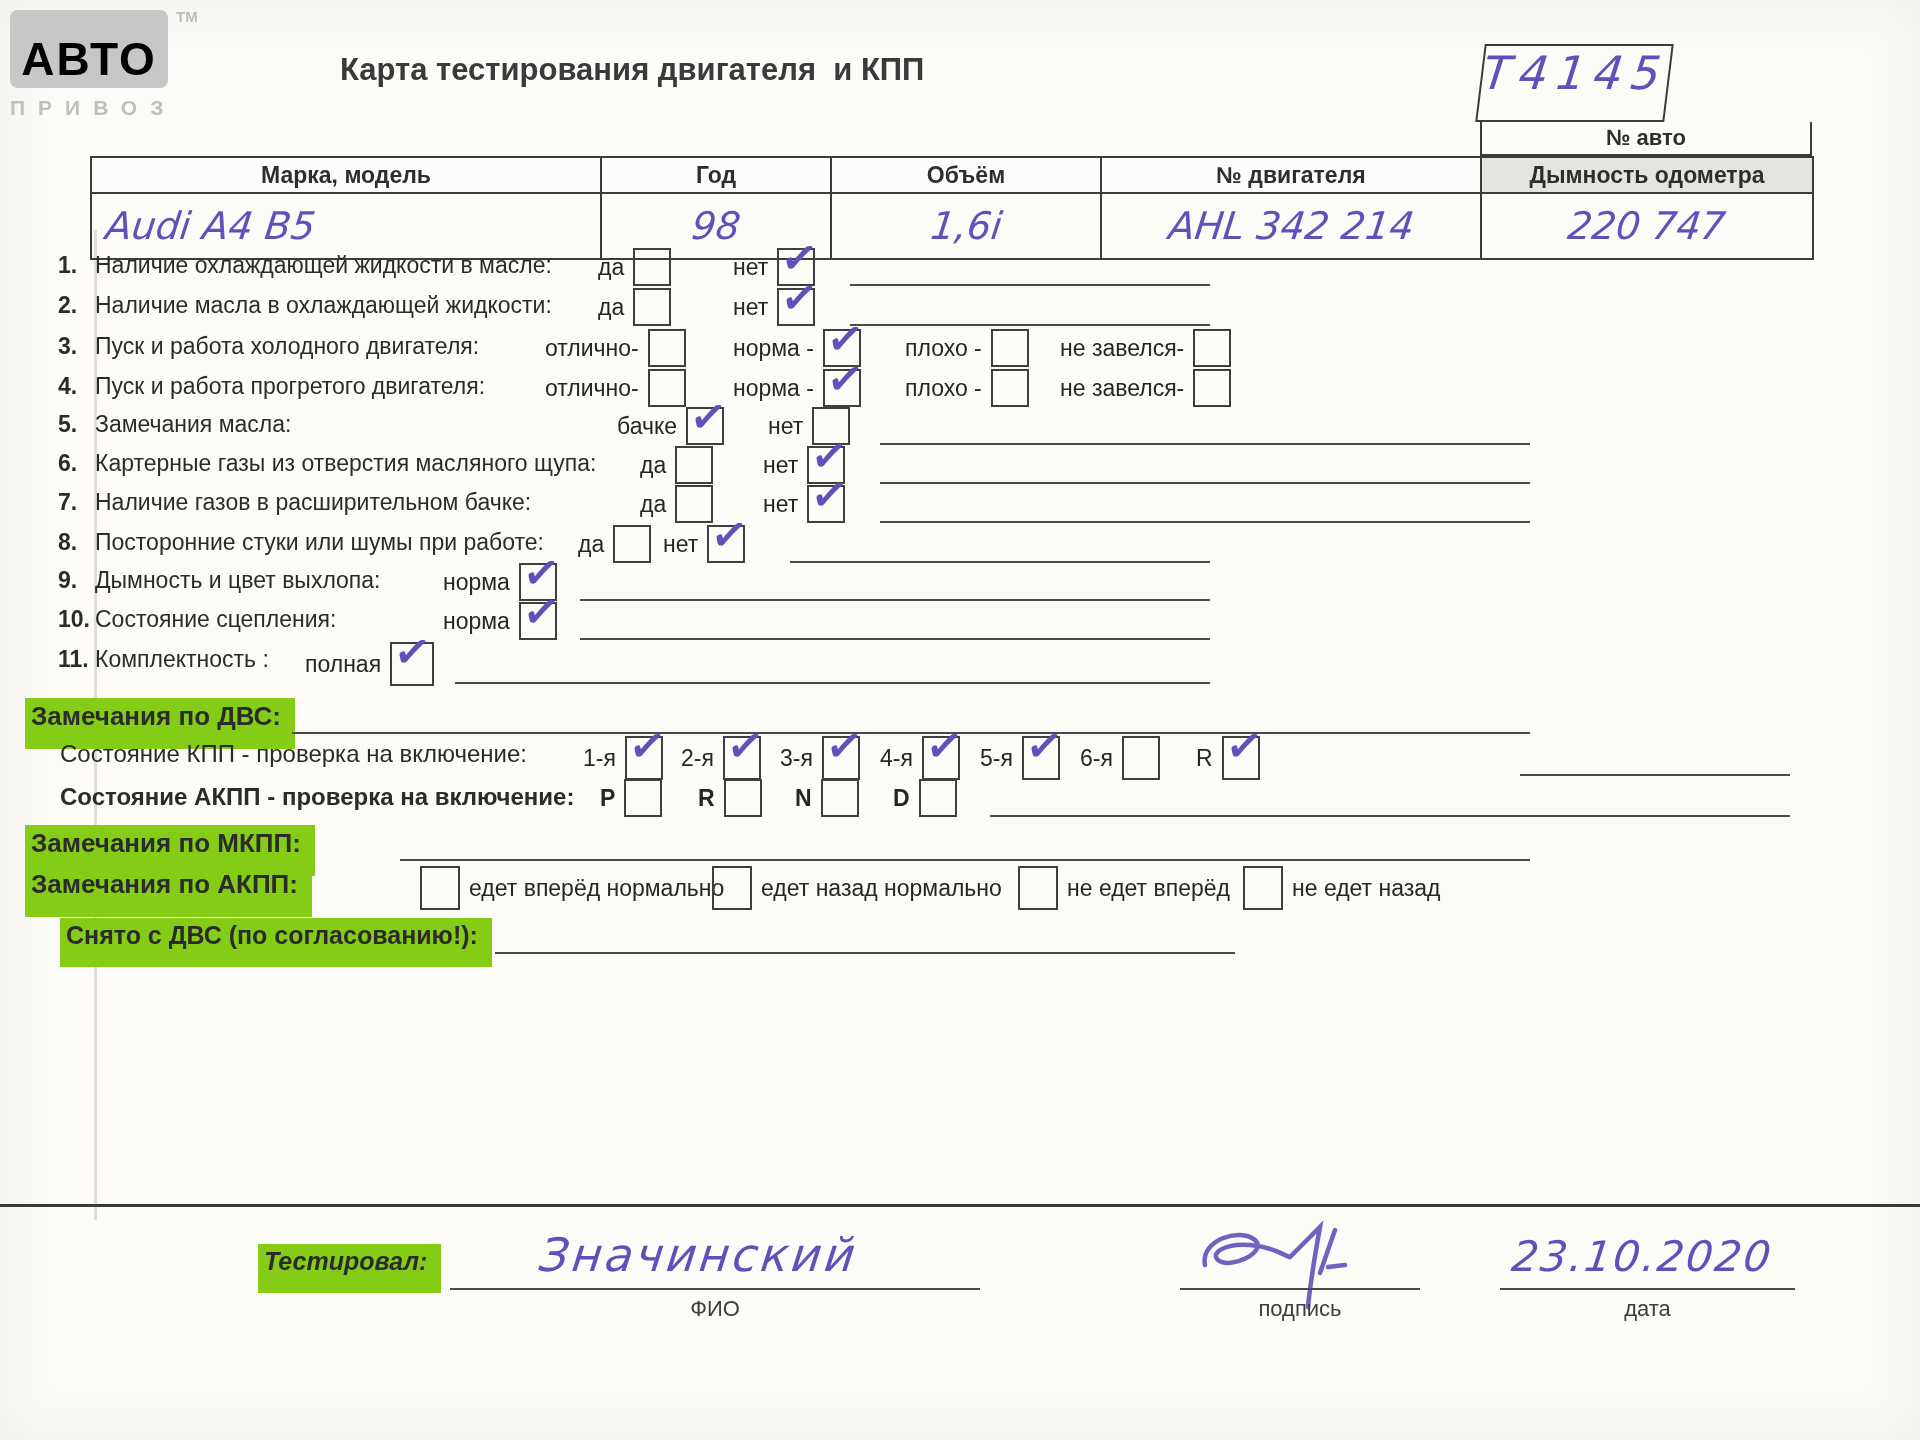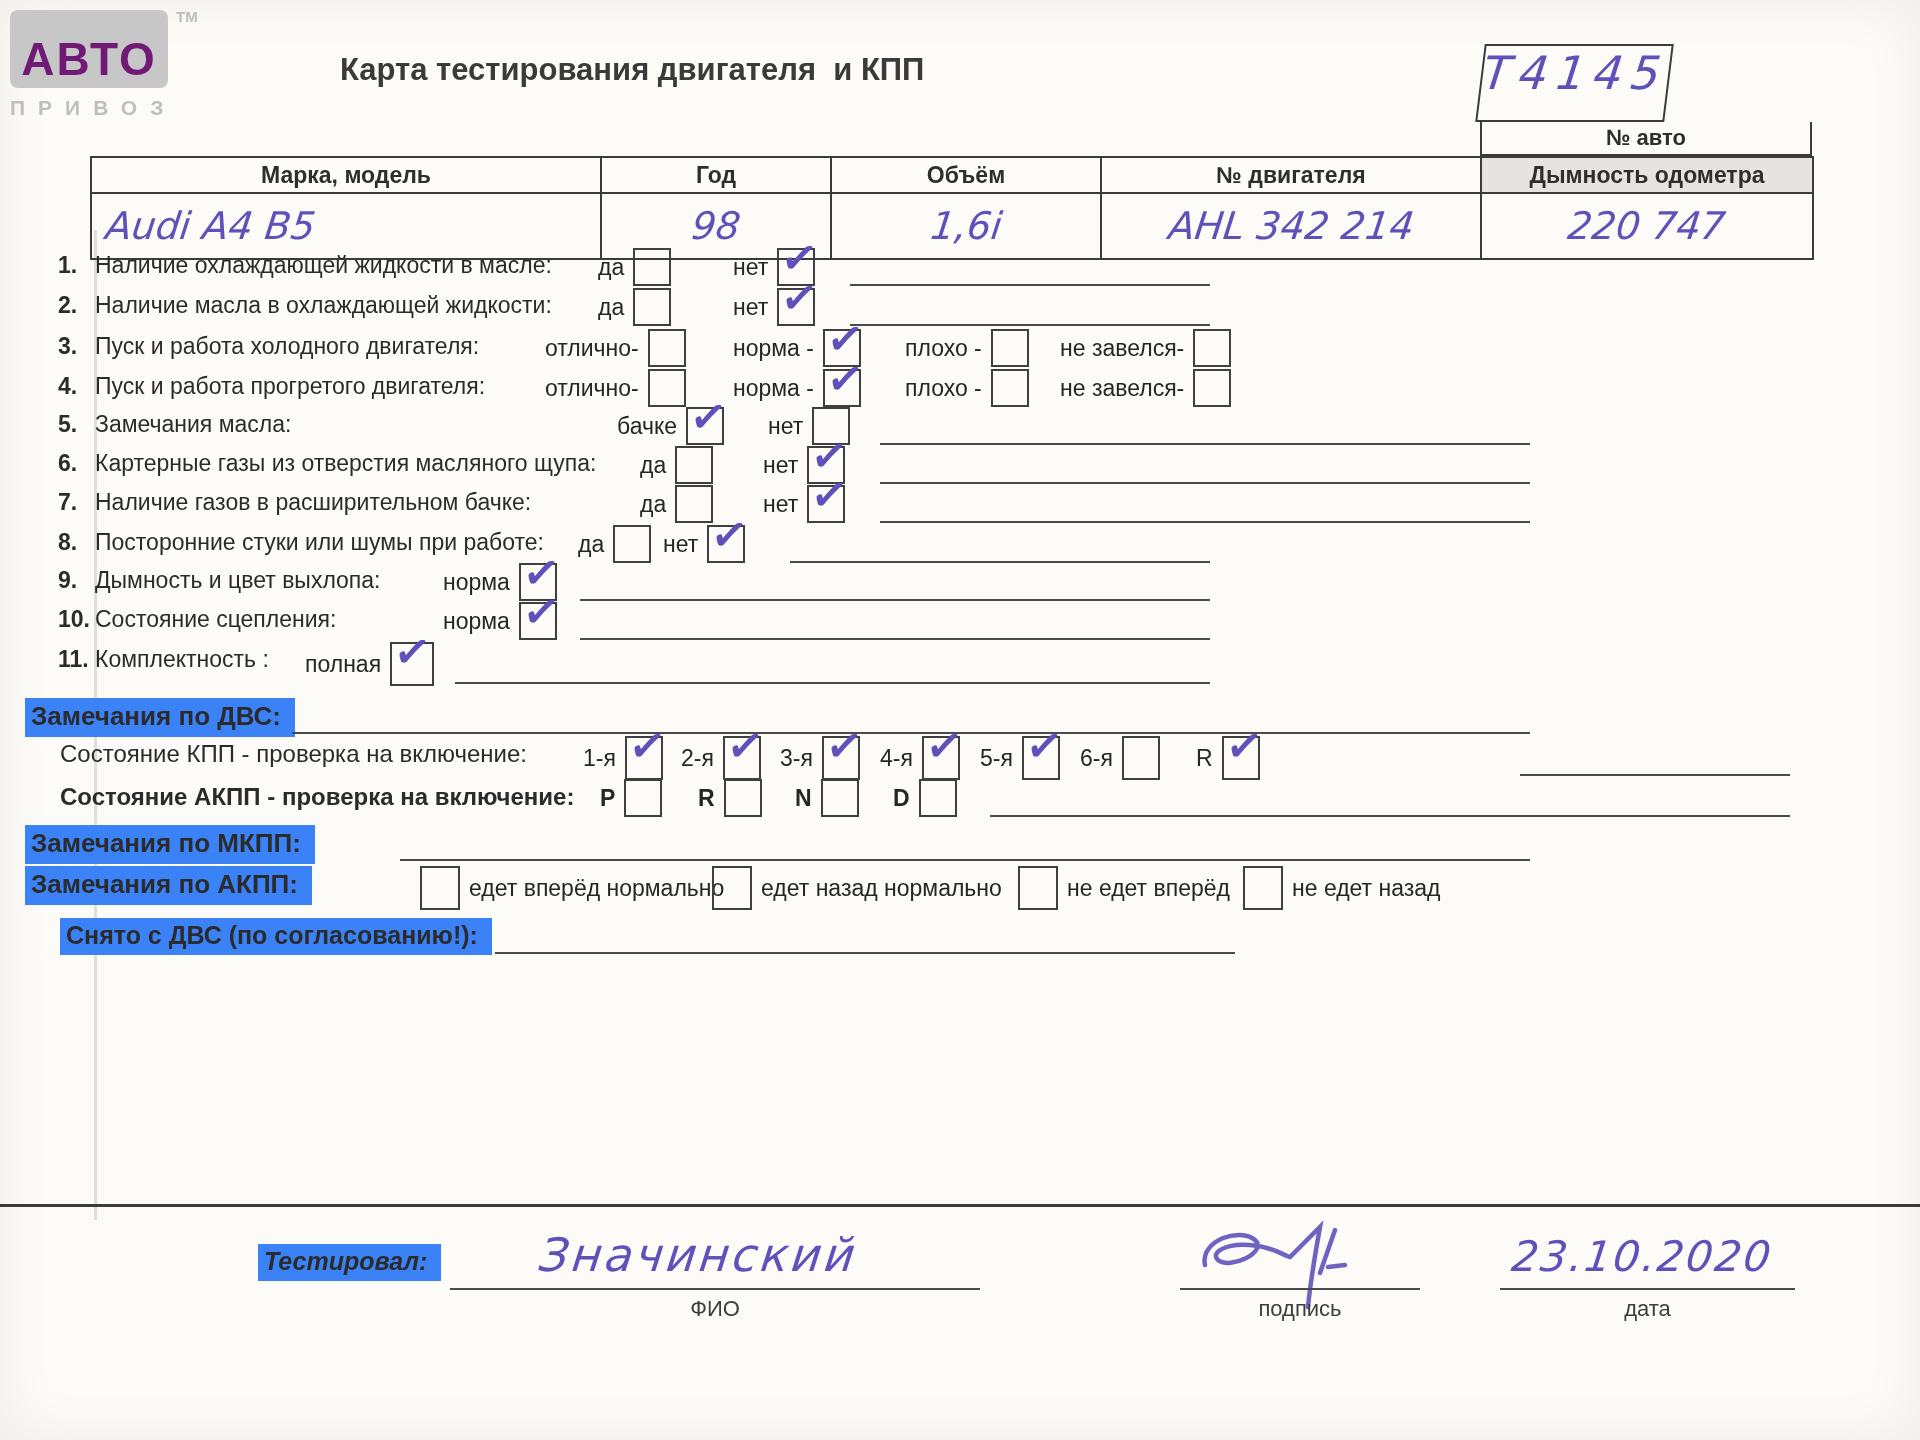"АВТО" .logo-block span { color: #701a75 -> #000000 }
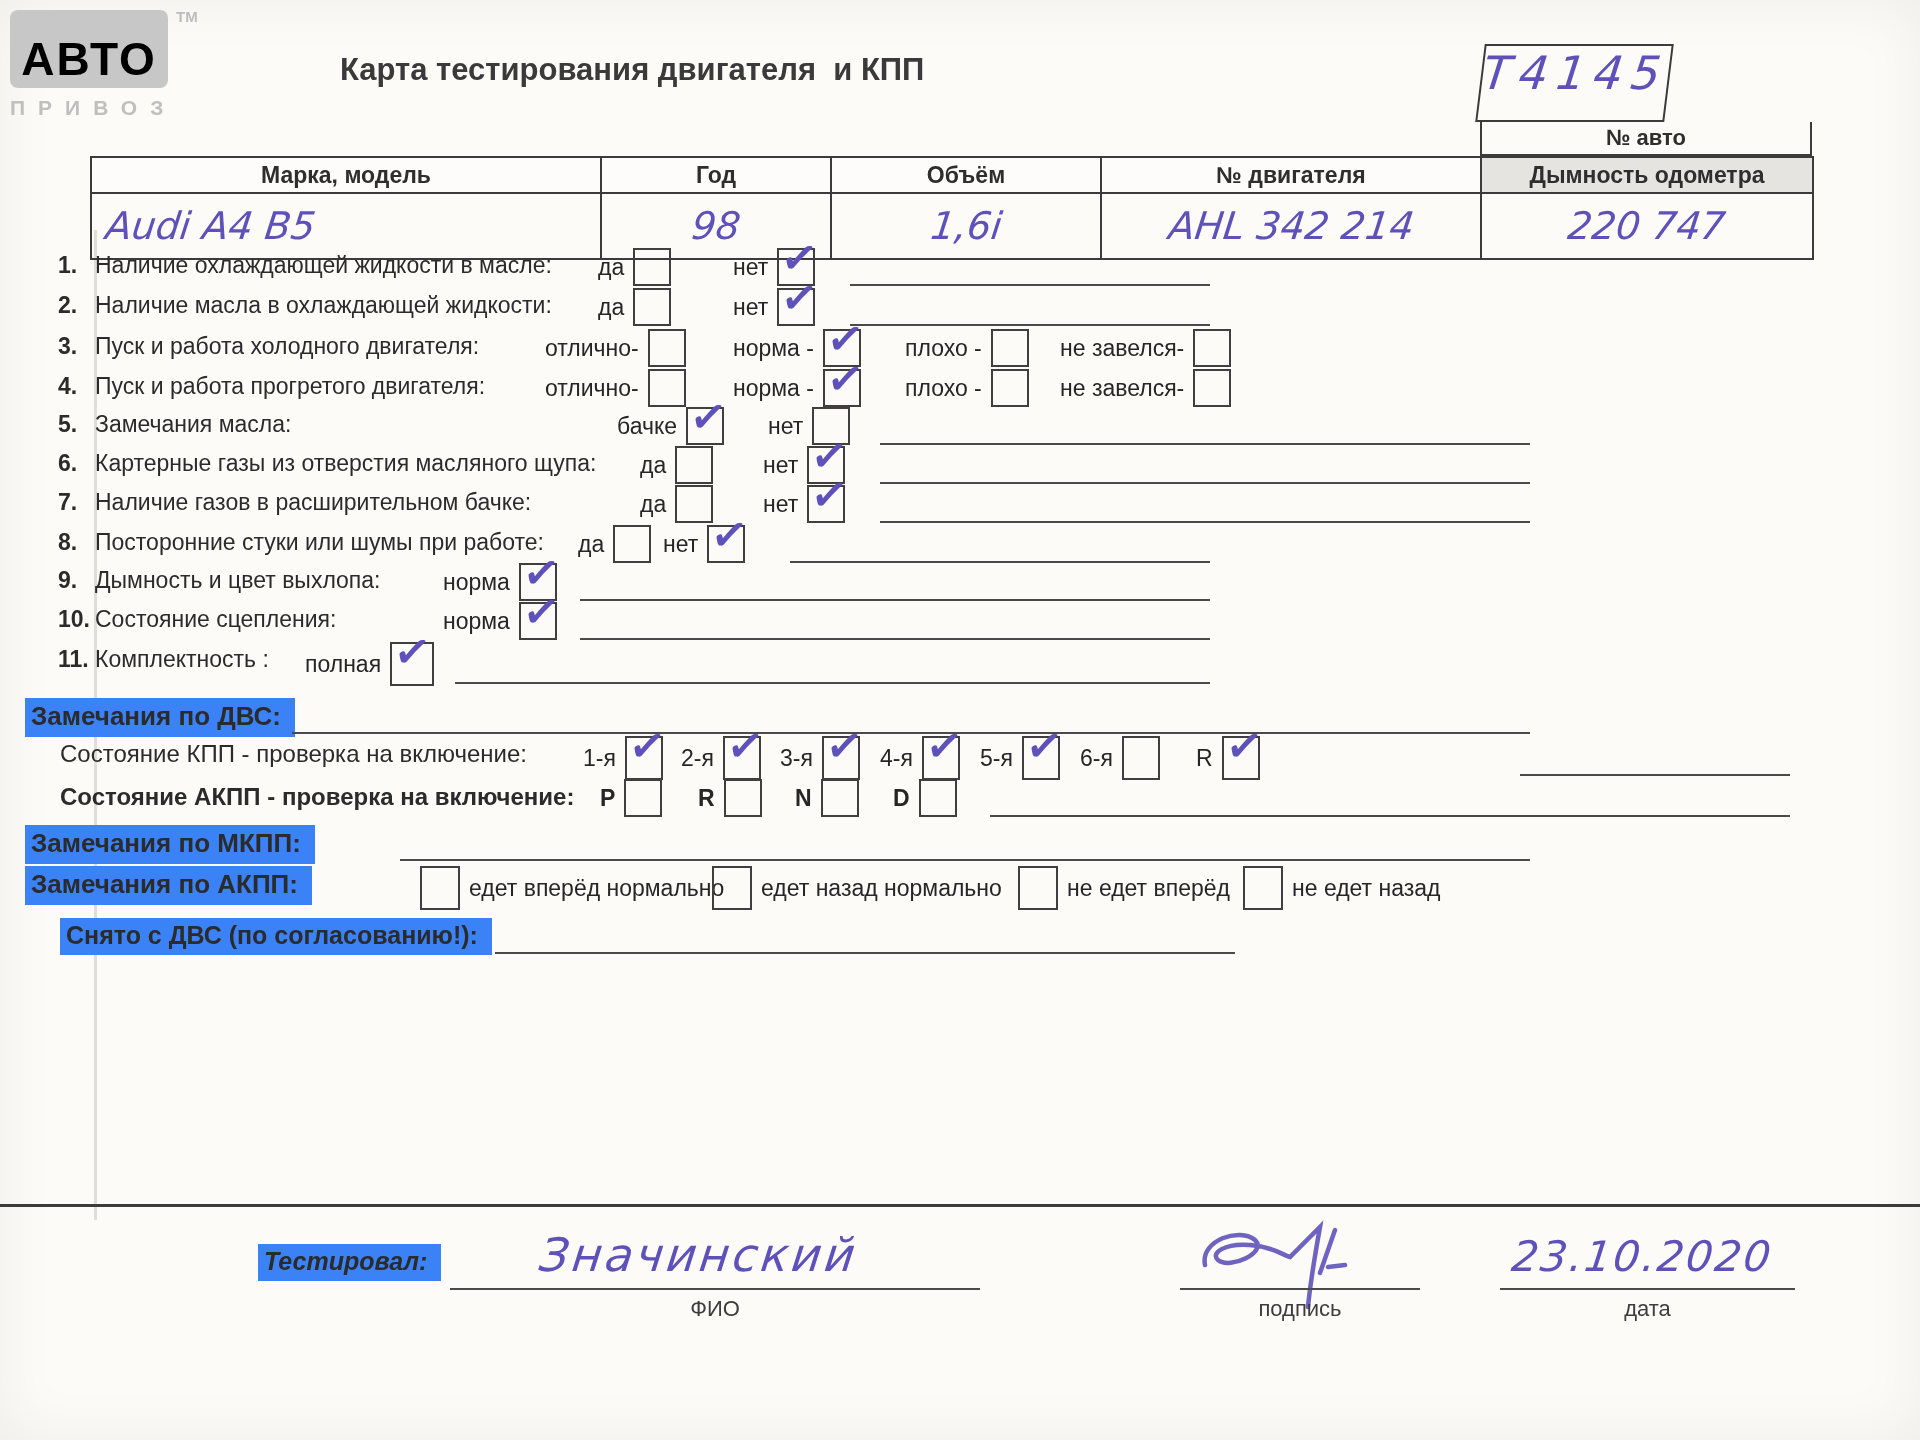"Замечания по ДВС:" .hl { background: #3b82f6 -> #84cc16; padding: 3px 14px 5px 6px -> 3px 14px 17px 6px }
